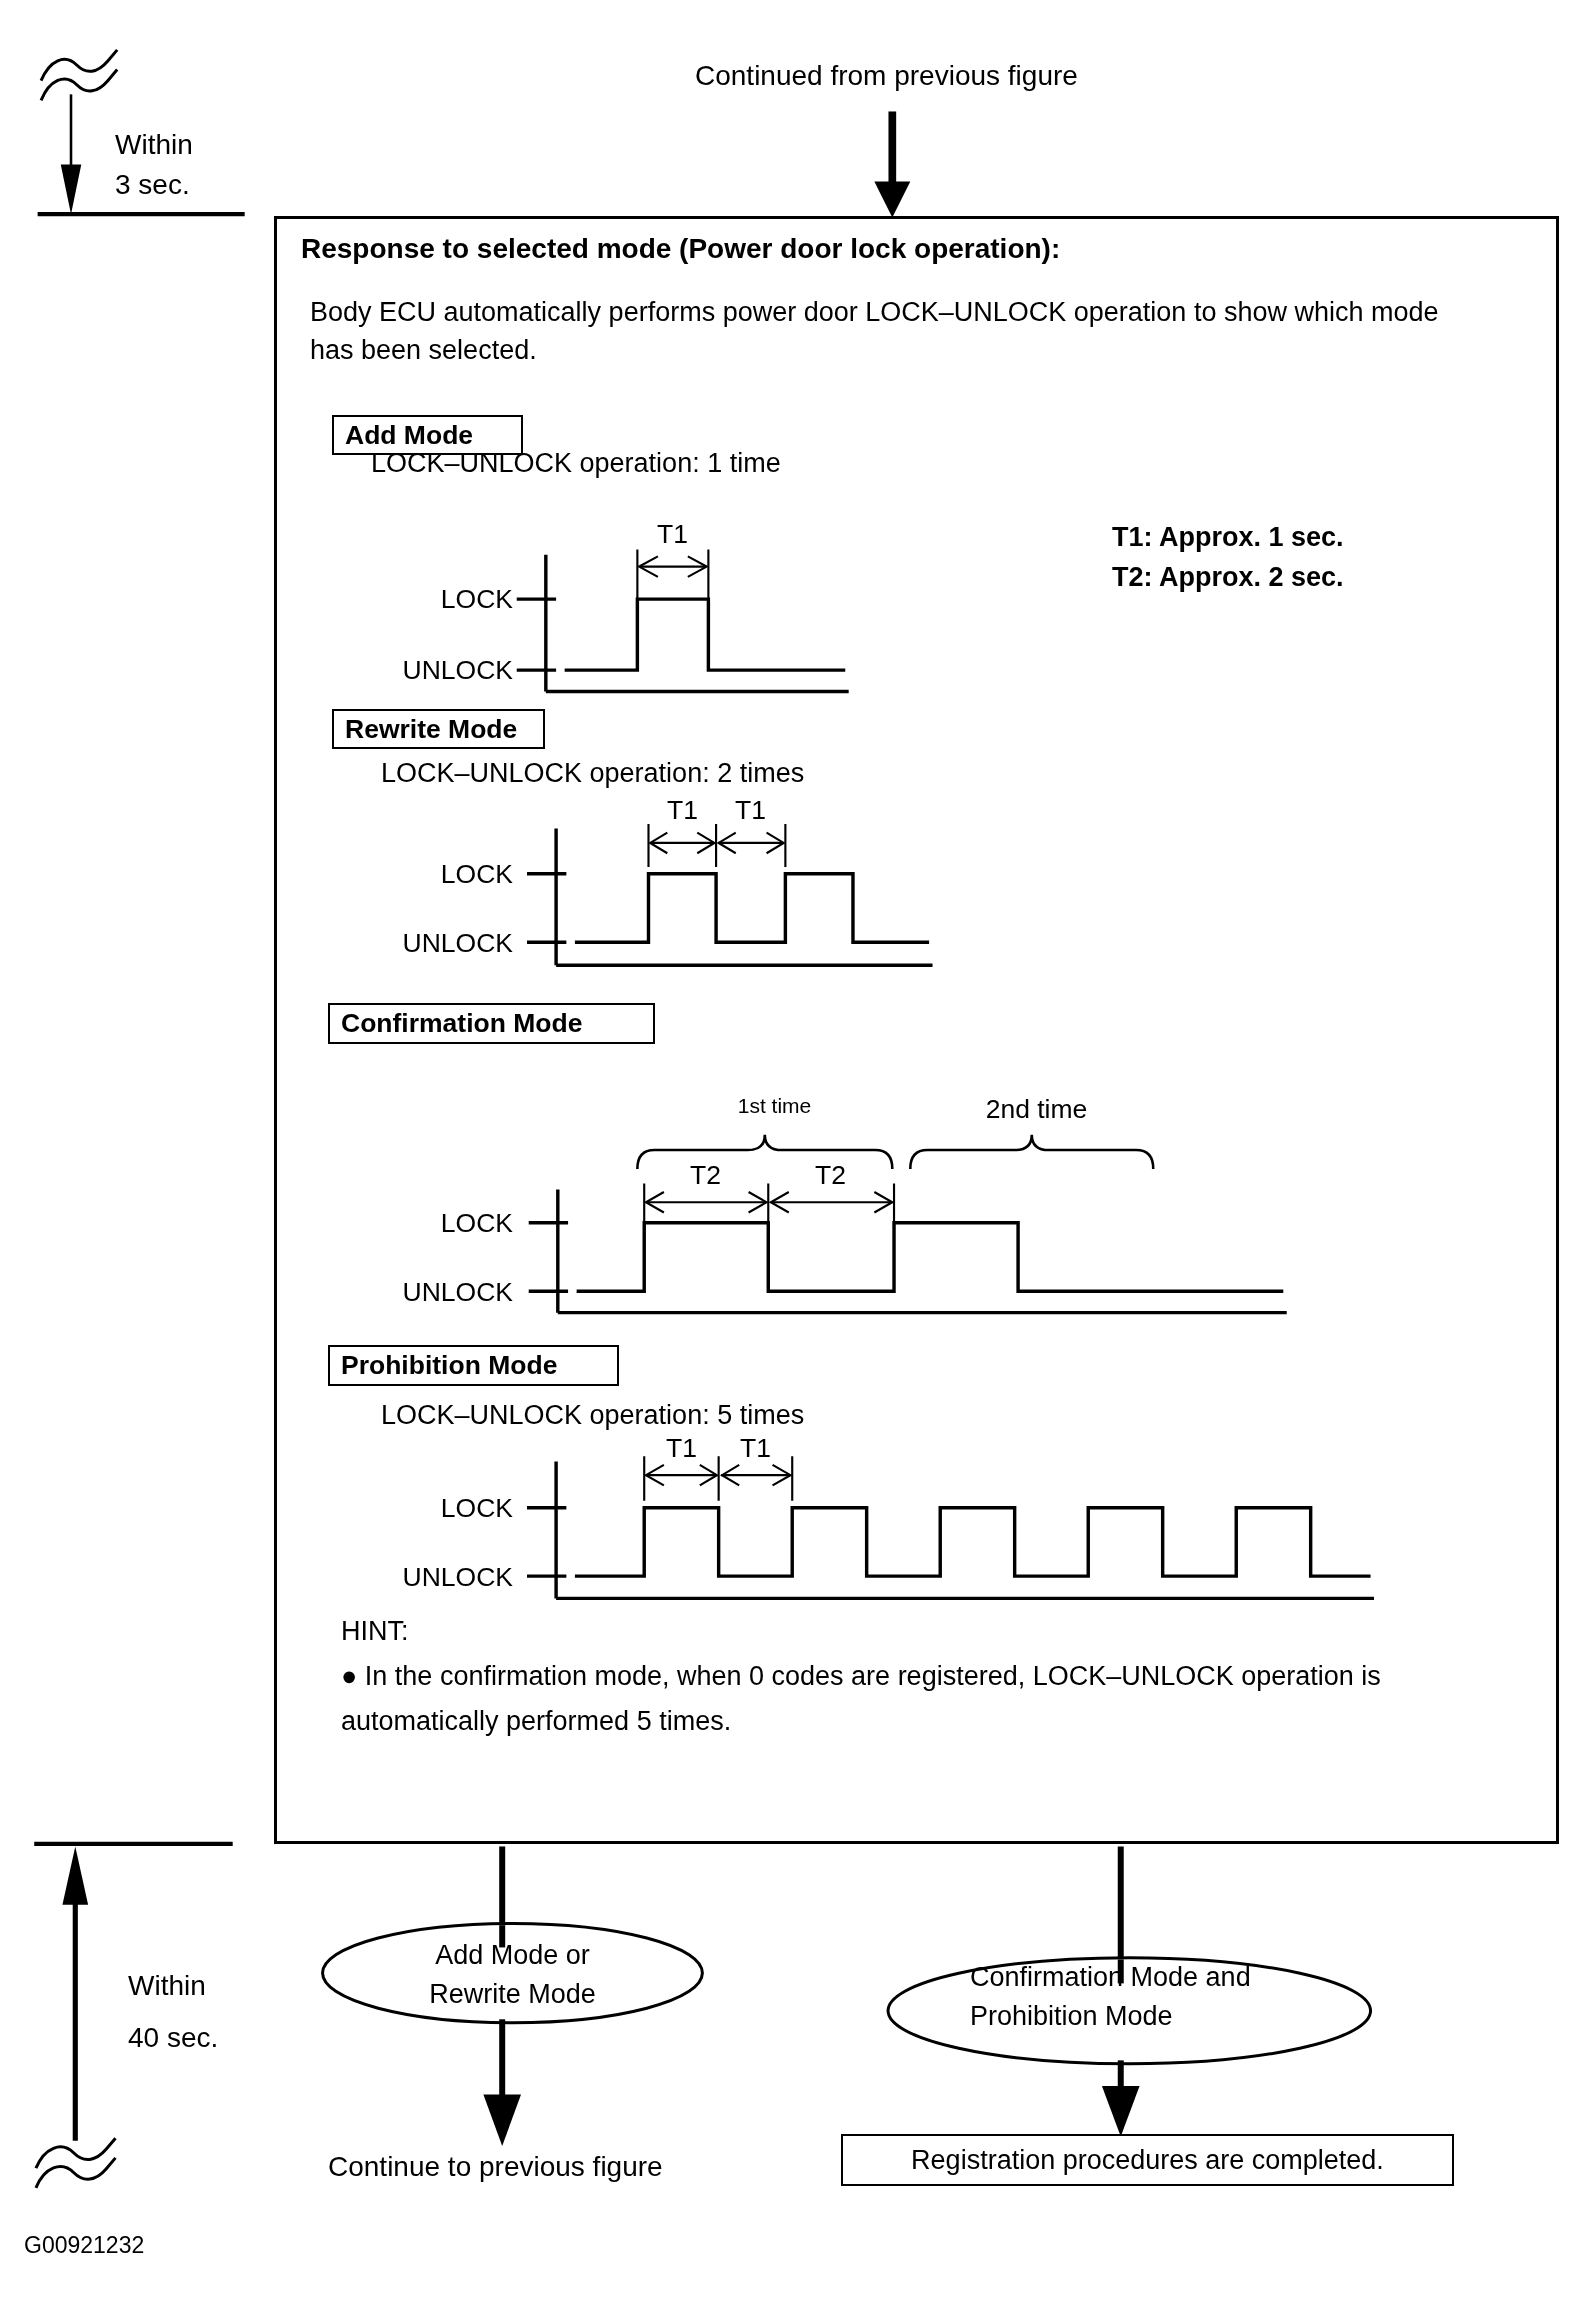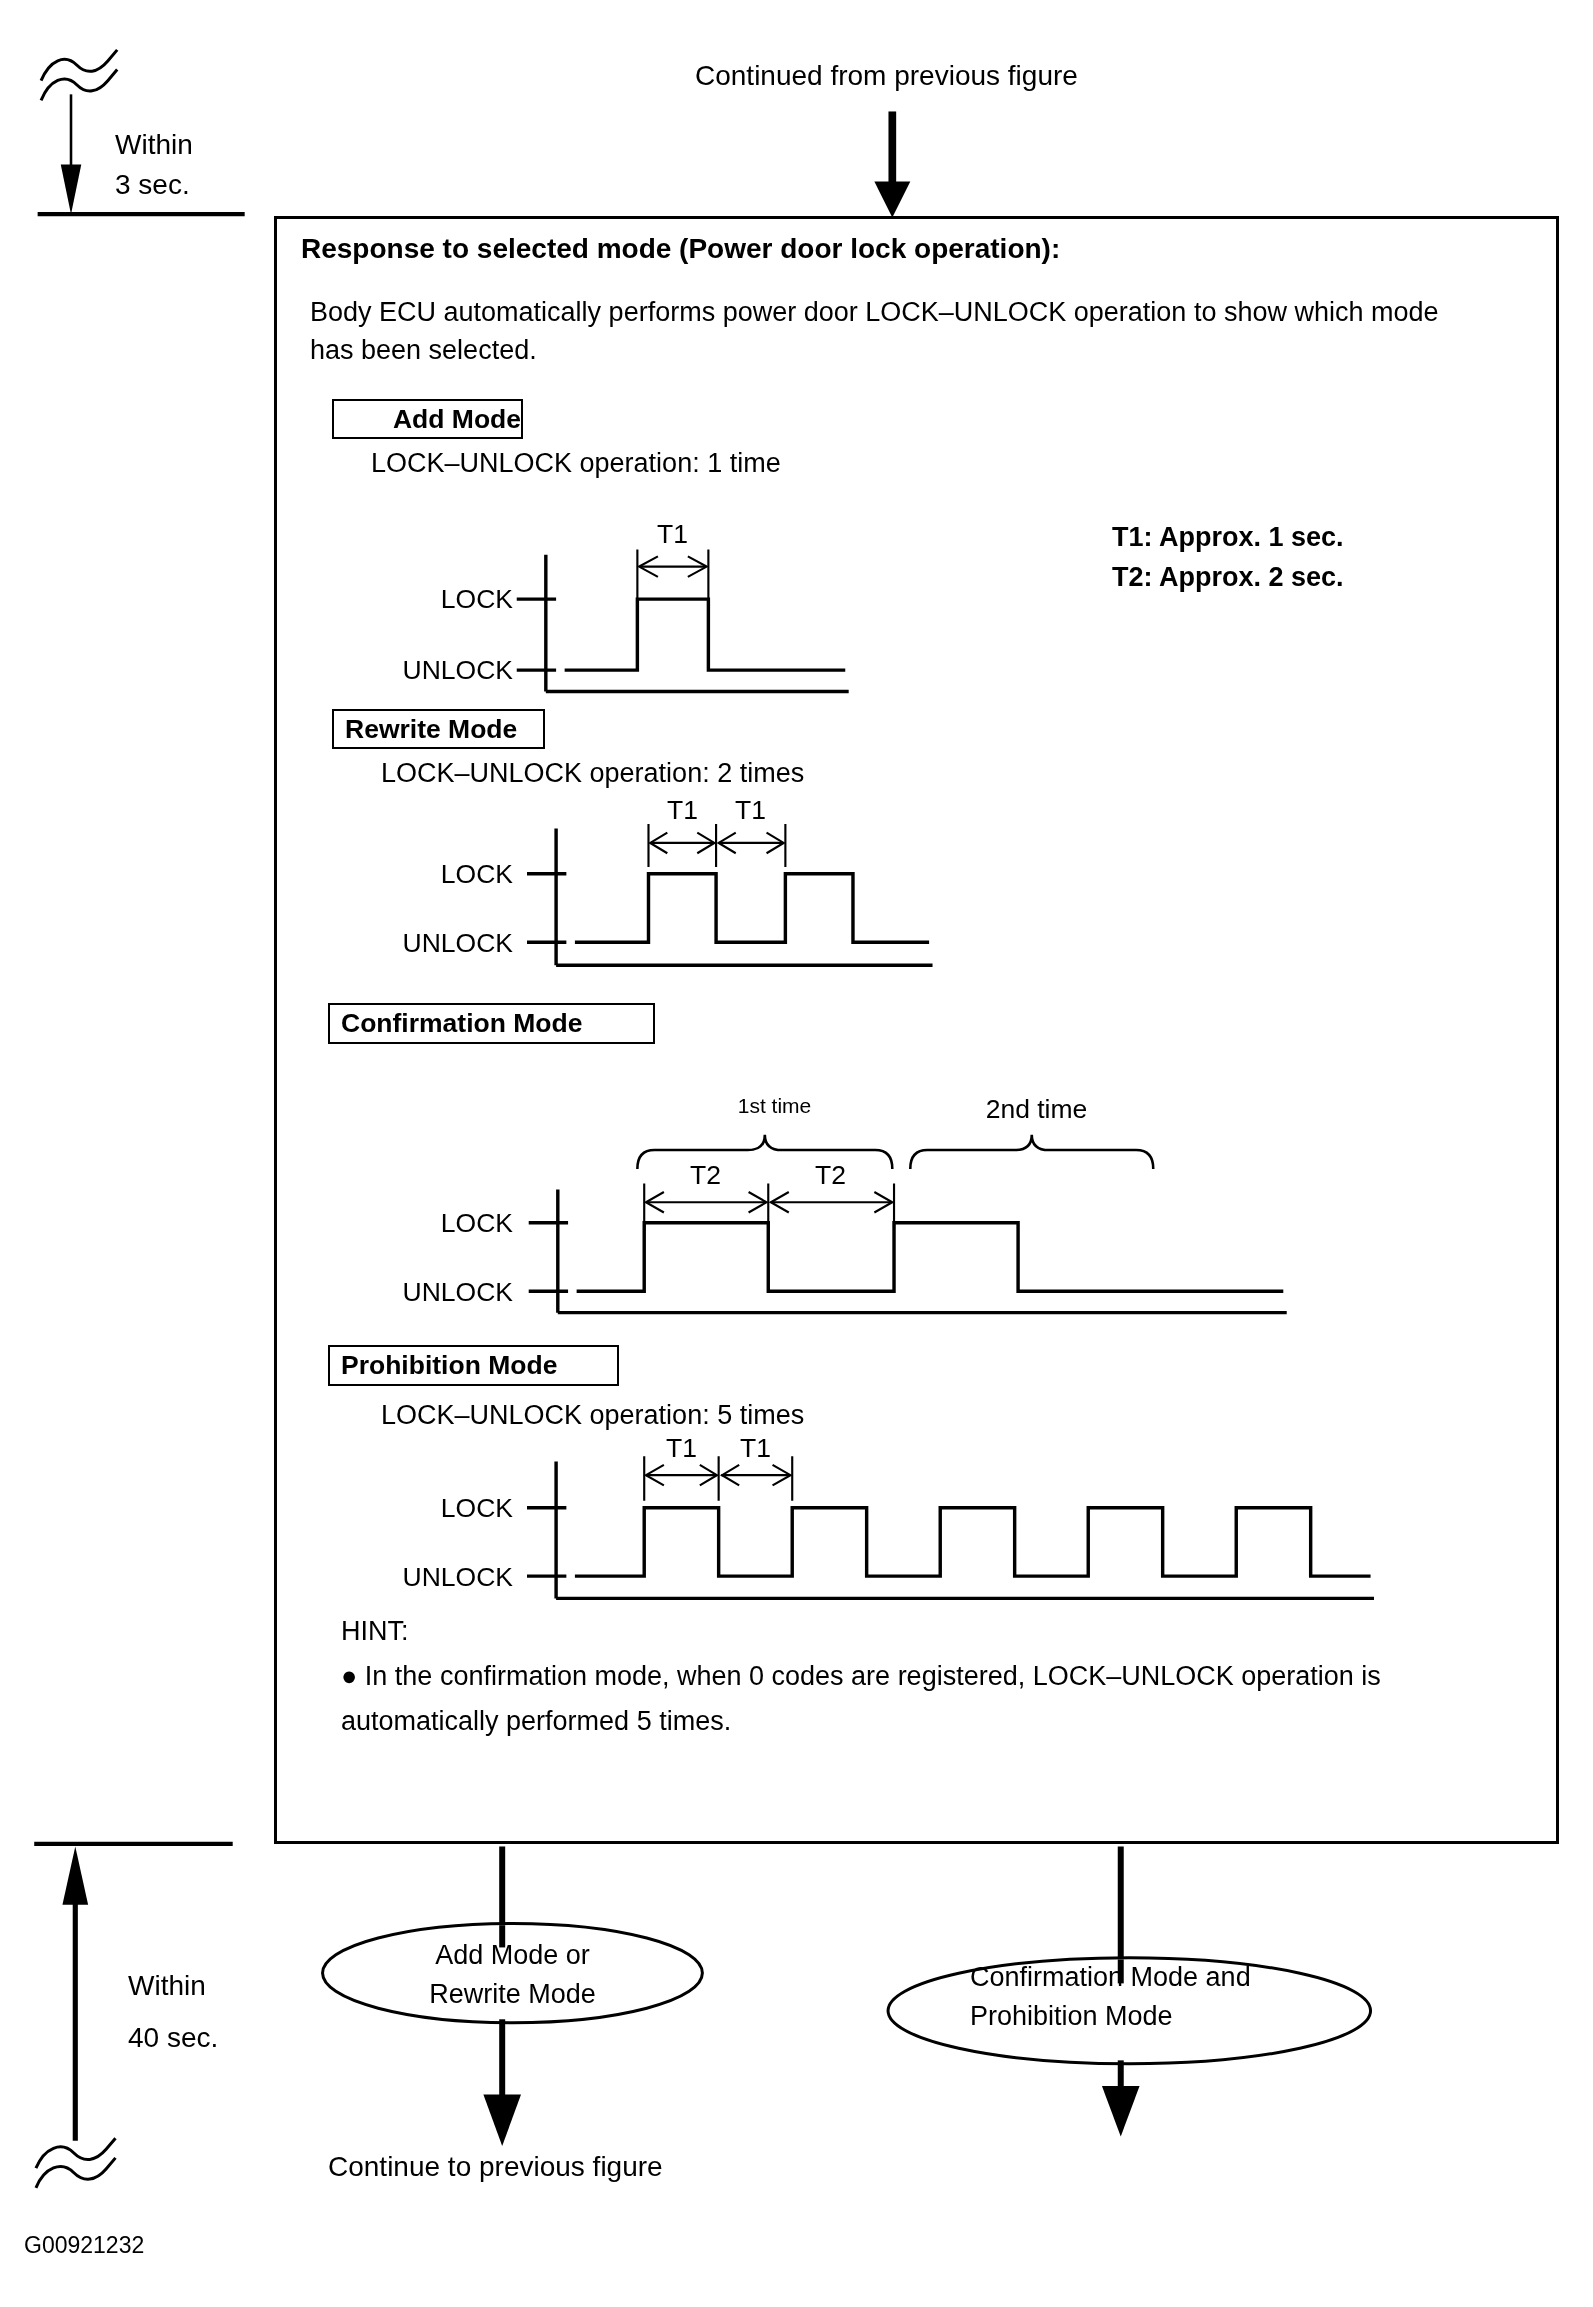"Add Mode" div.mode-box { text-align: right -> none; top: 399px -> 415px }
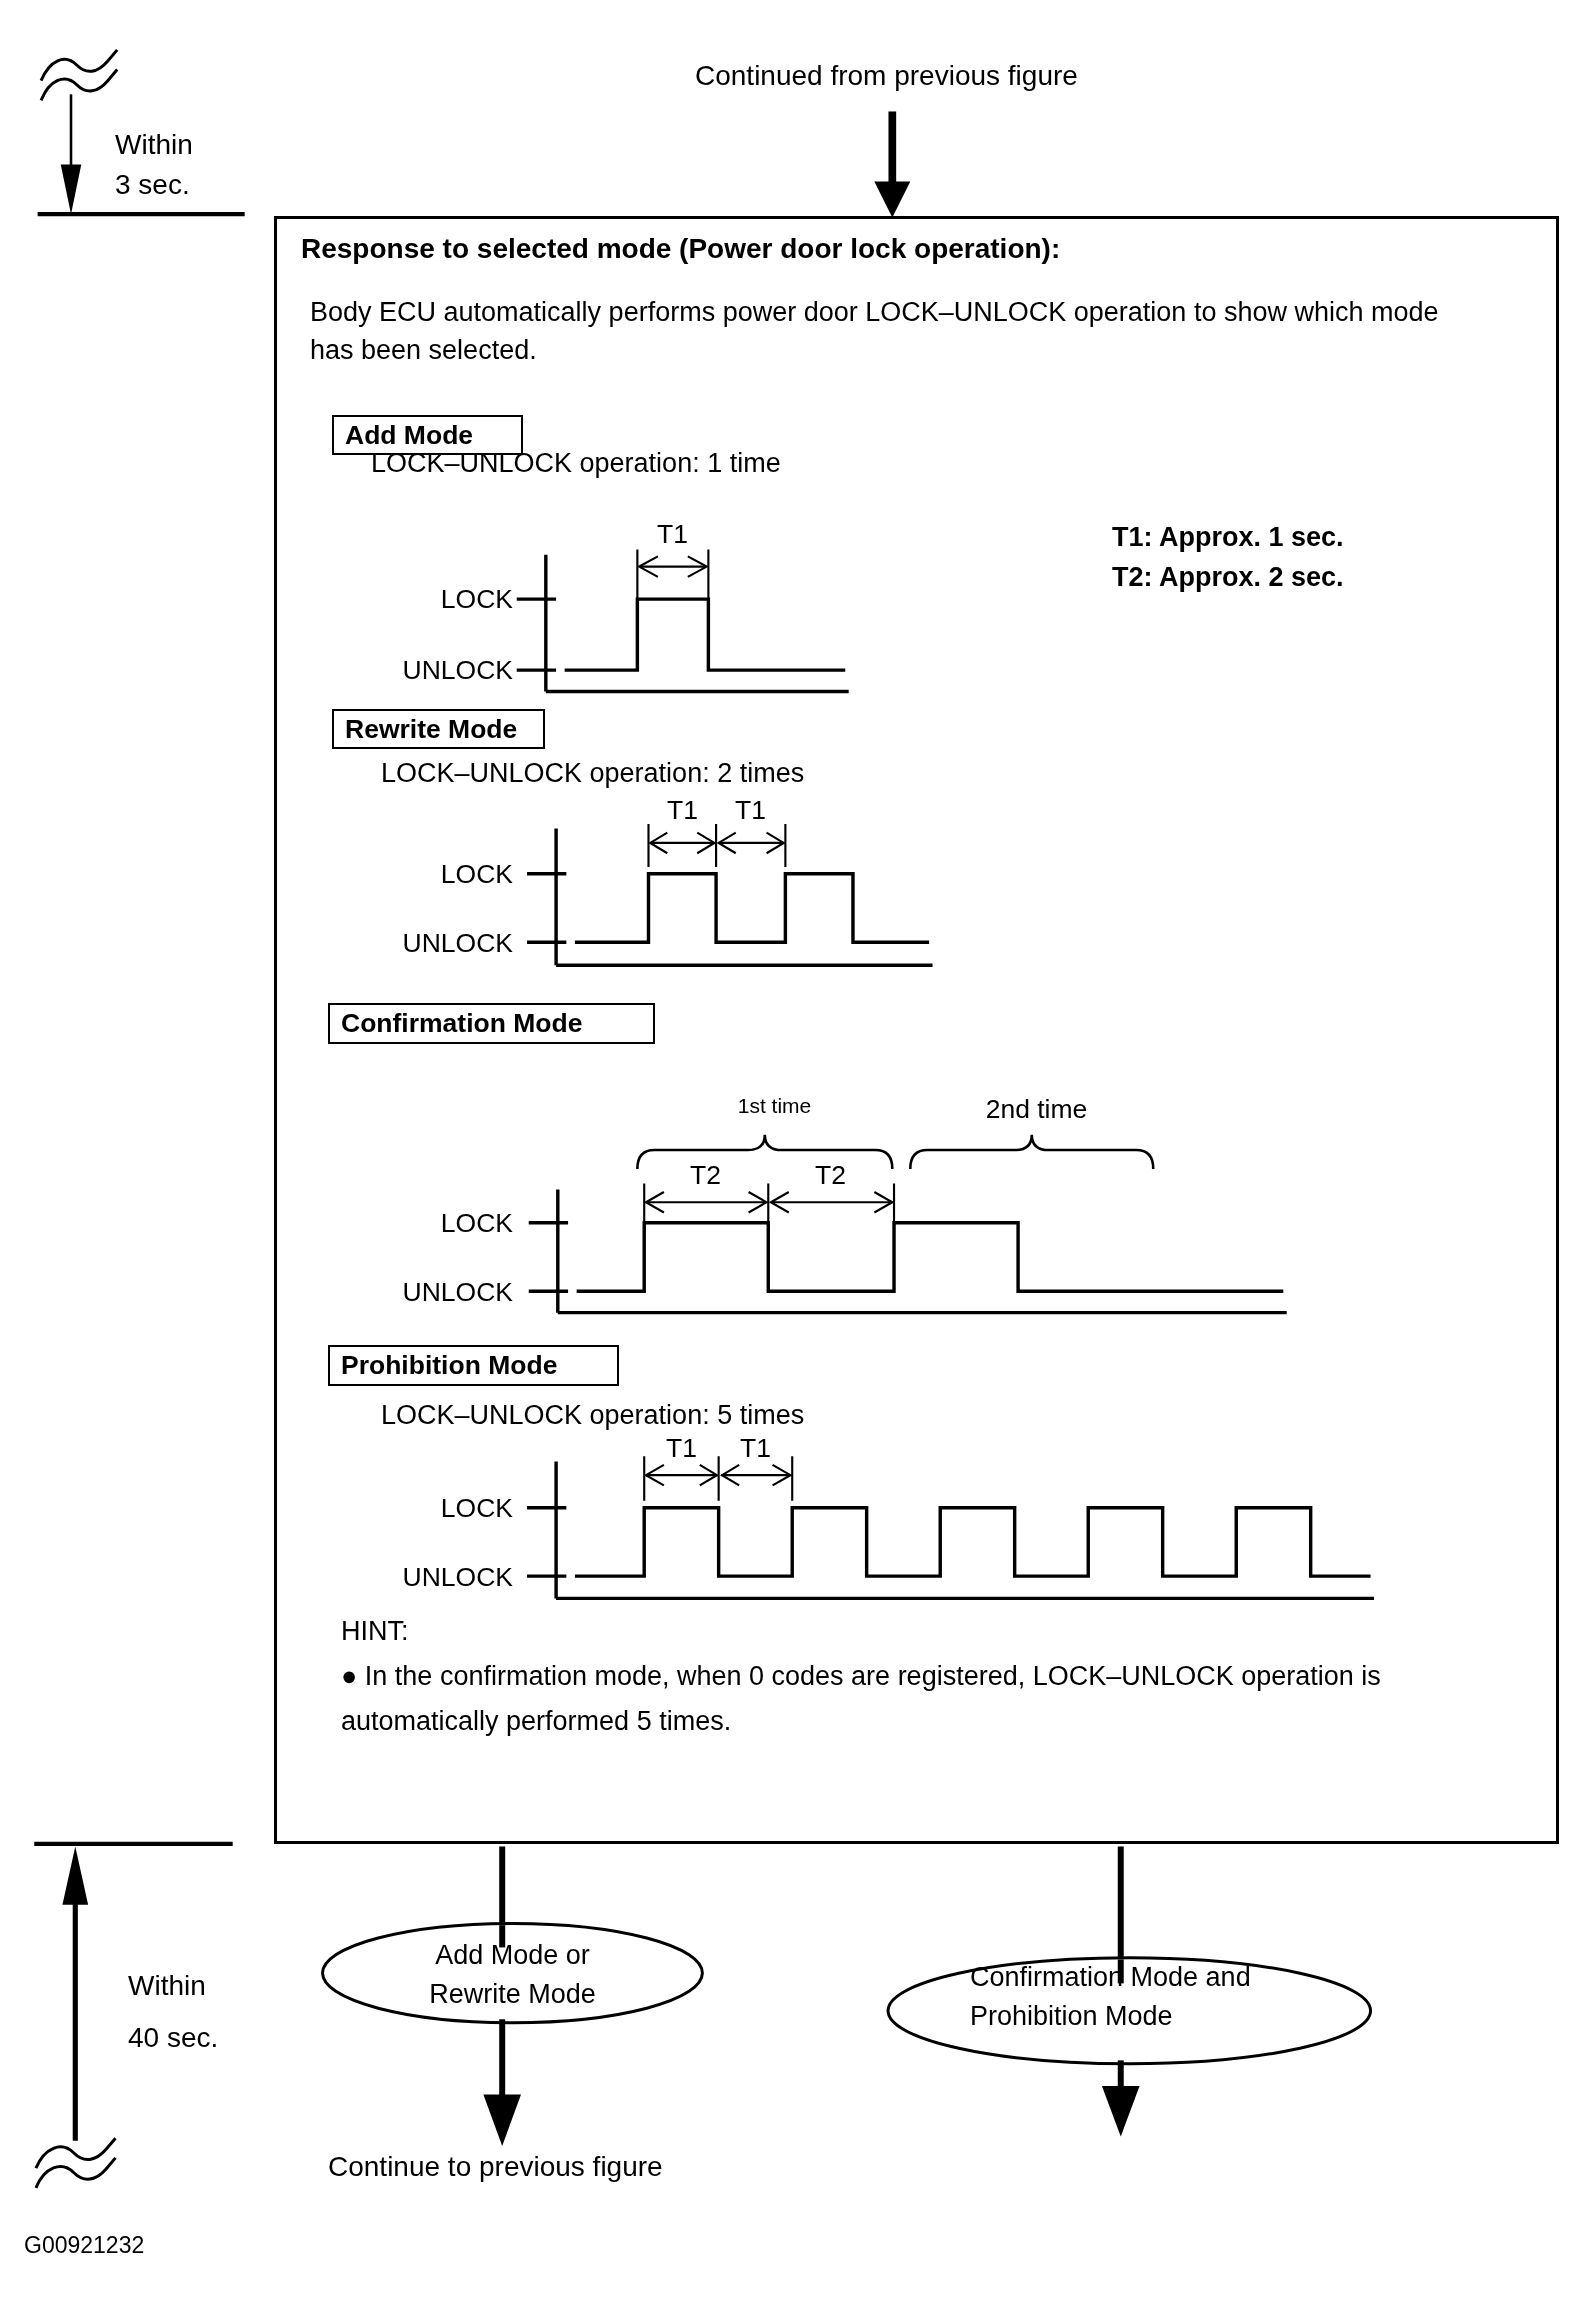"Registration procedures are completed." div.reg-box { html: none -> <div> <div>Registration procedures are completed.</div> </div> }
